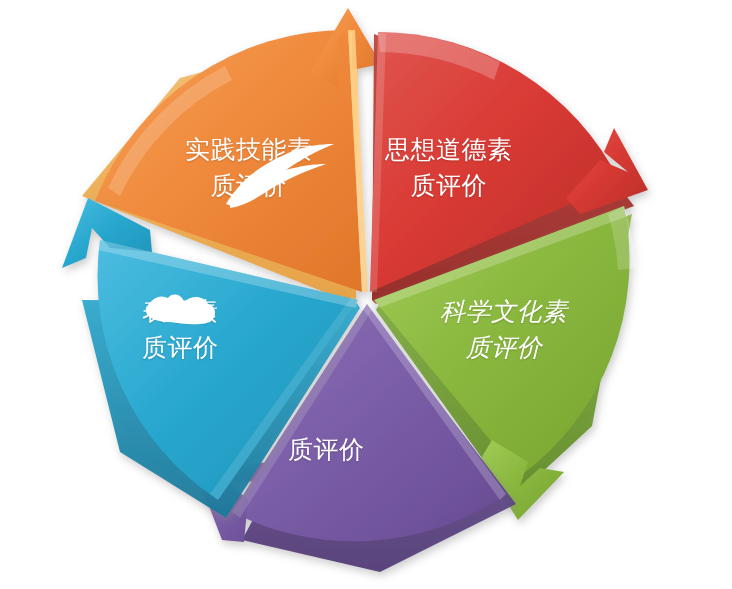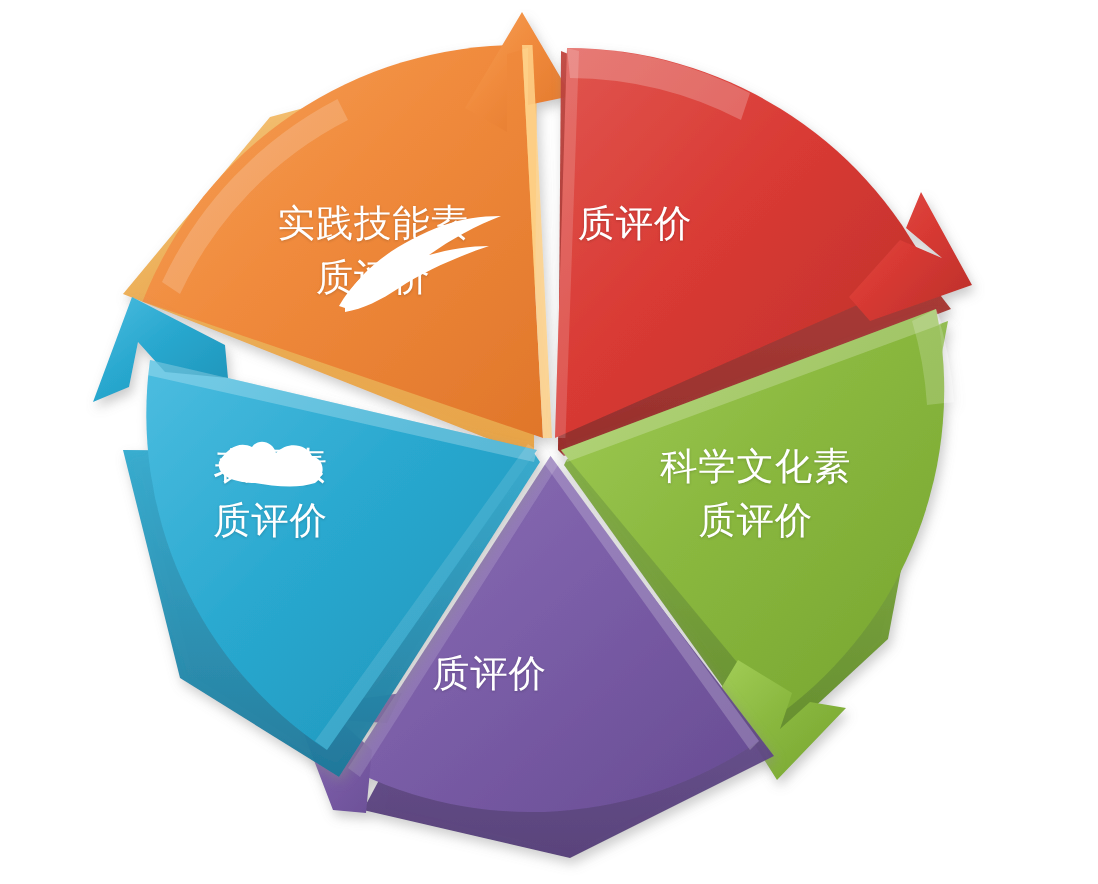"思想道德素" span { html: none -> <span>思想道德素</span> }
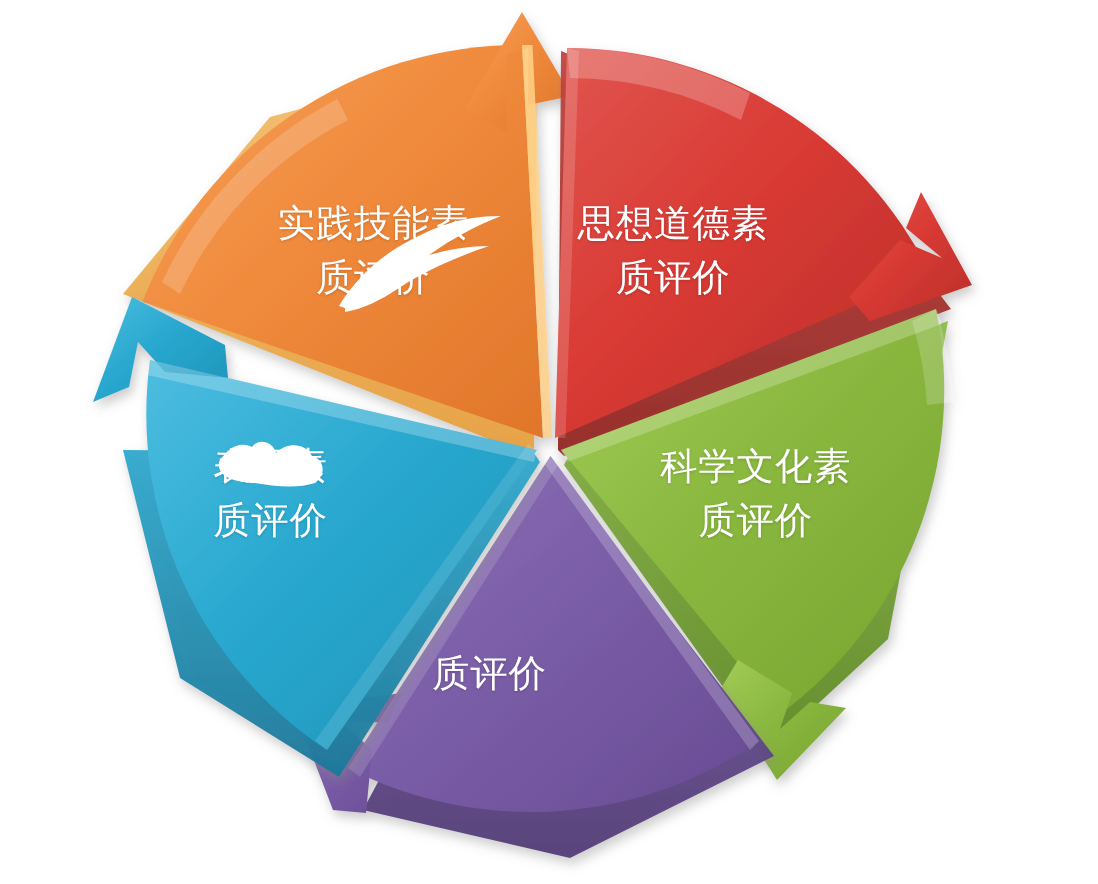"科学文化素" #label-science { font-style: none -> italic }
